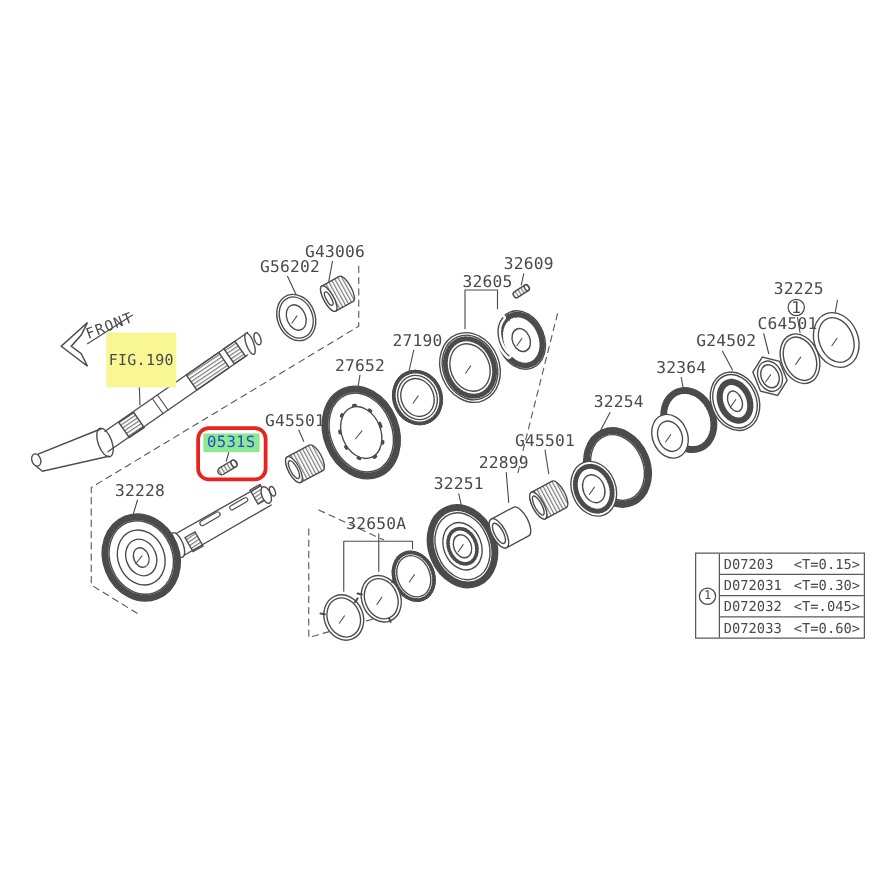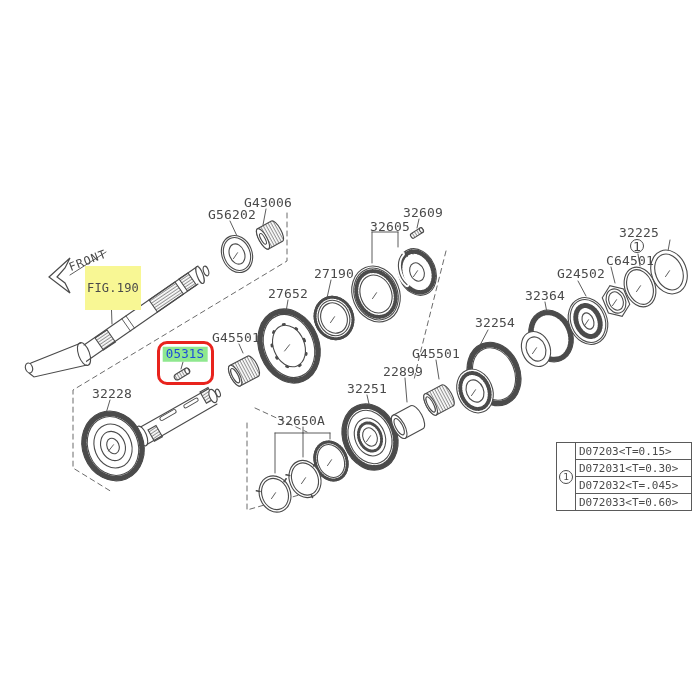"D07203" .tt-row { justify-content: none -> space-between }
